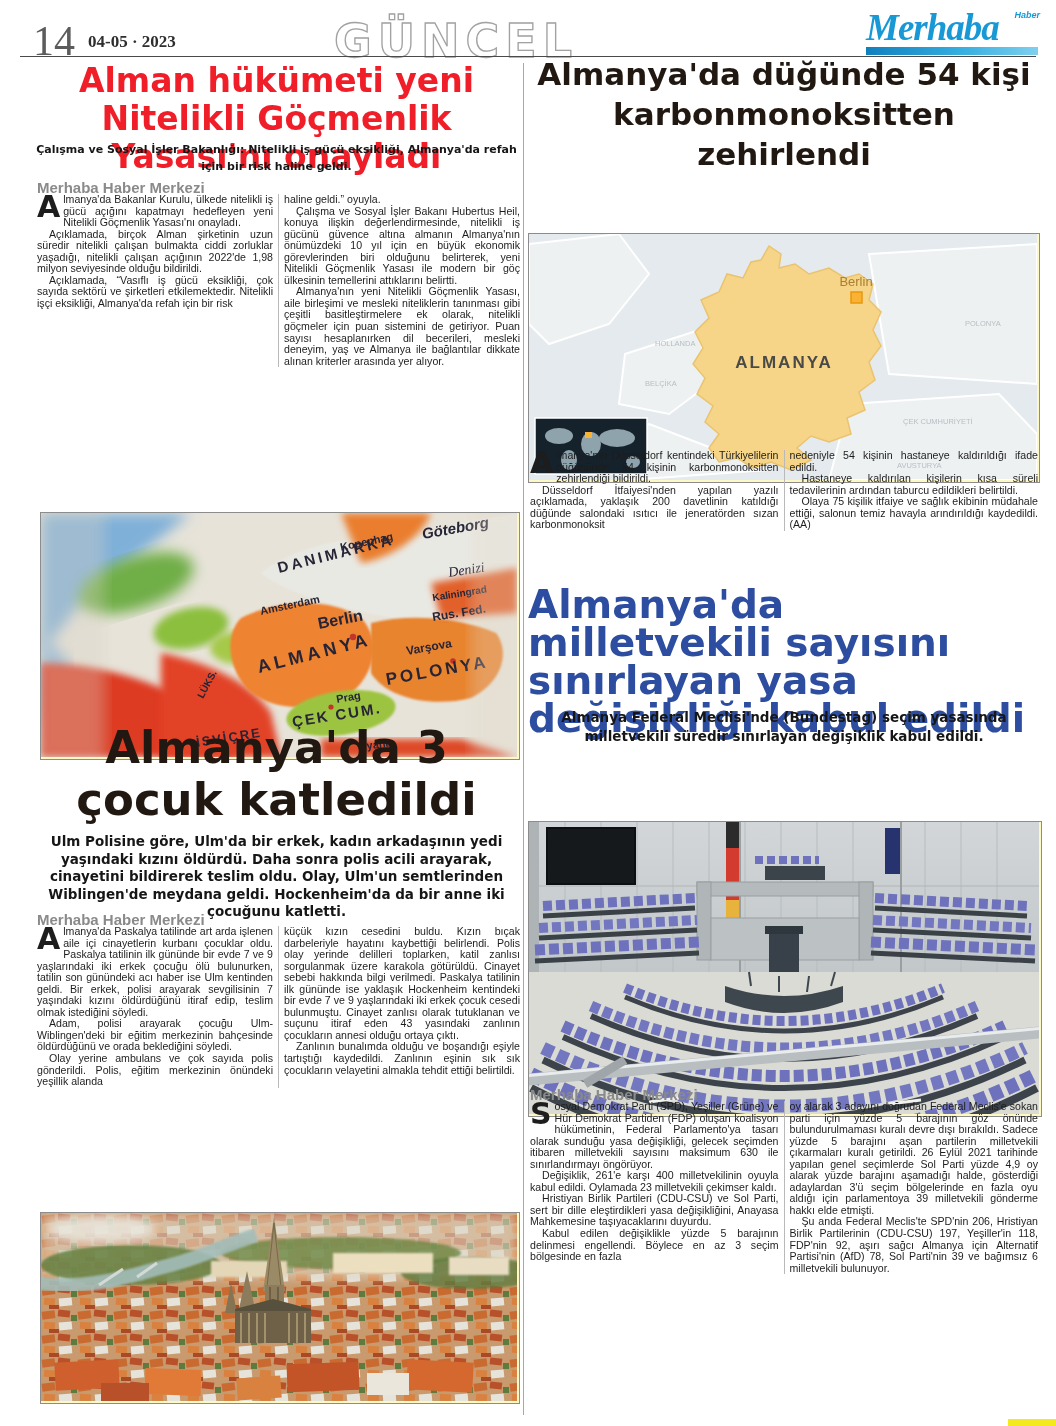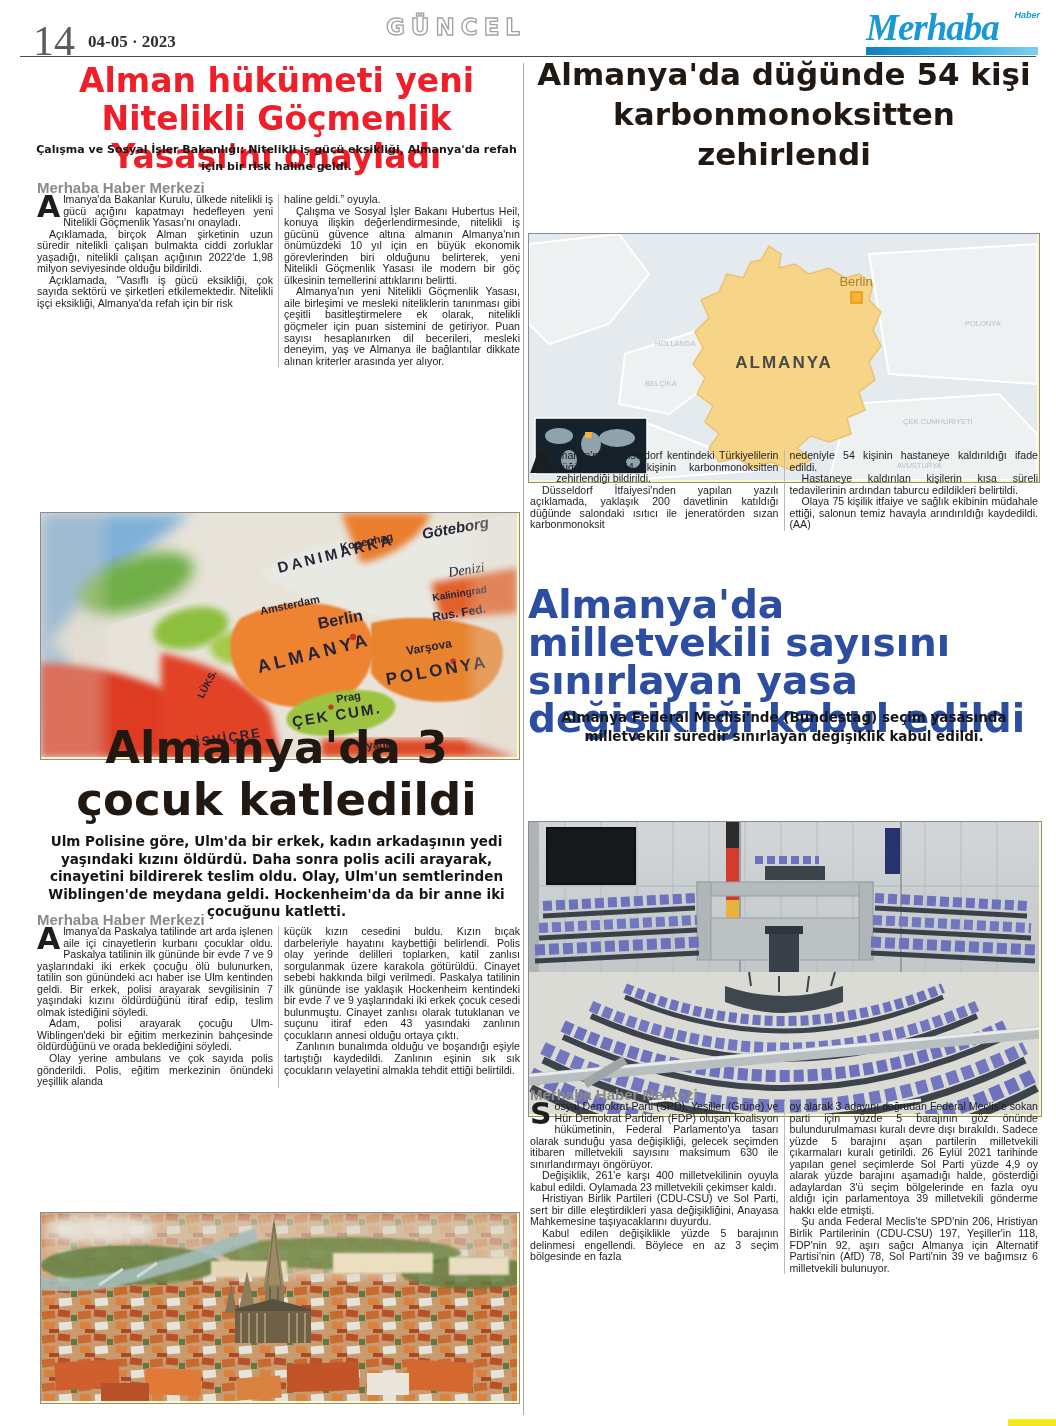"GÜNCEL" #section-title { font-size: 23px -> 46px }
